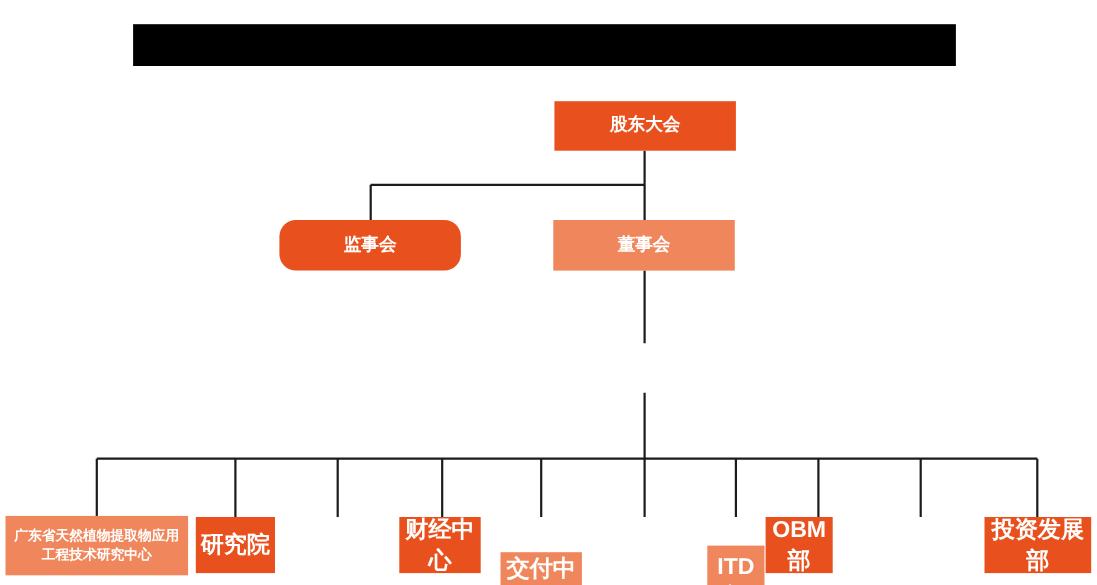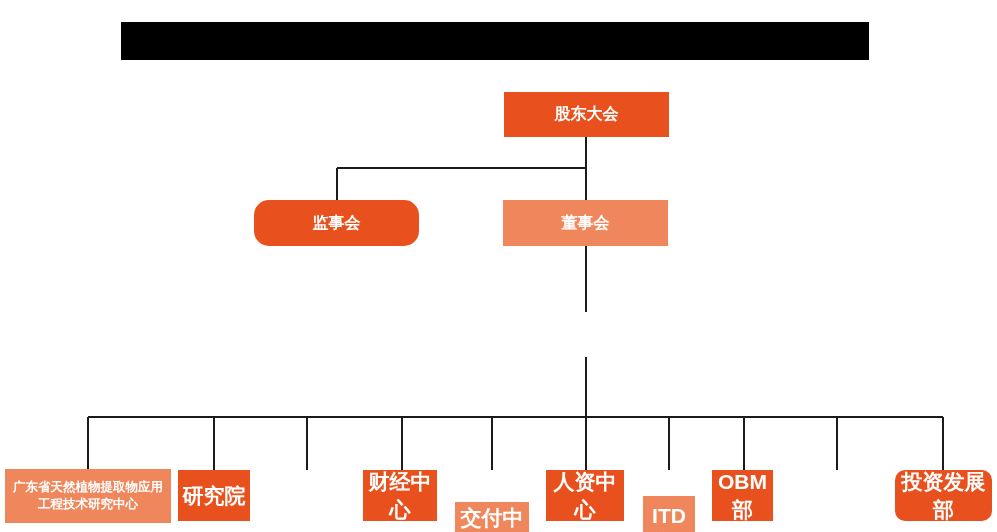"人资中心" div.node { html: <div>人资中心</div> -> none }
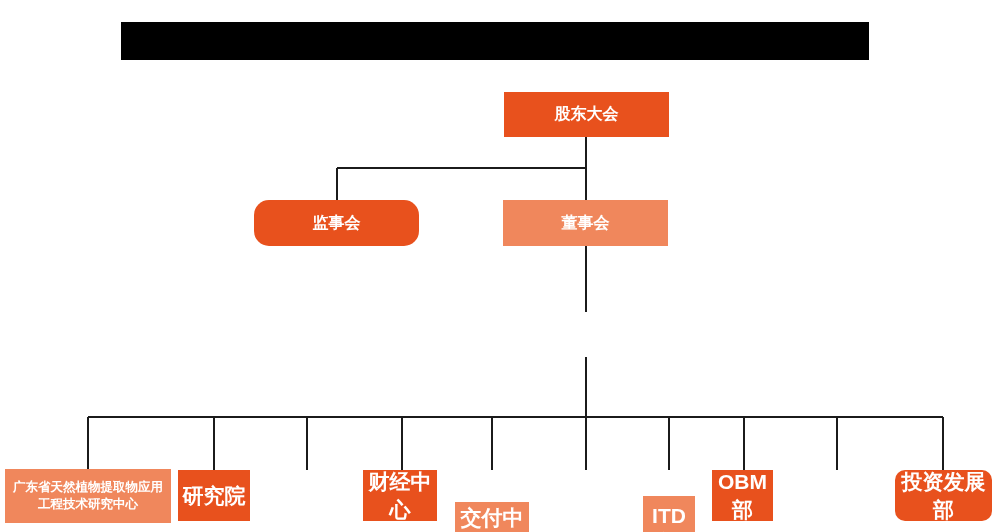"OBM部" .n-b7 { left: 712px -> 696px }
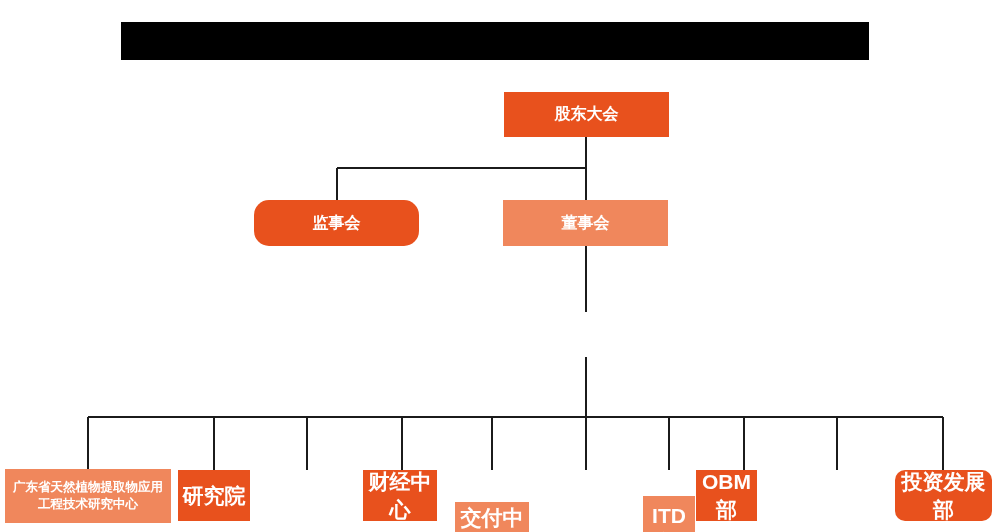"投资发展部" .n-b9 { border-radius: 10px -> none }
